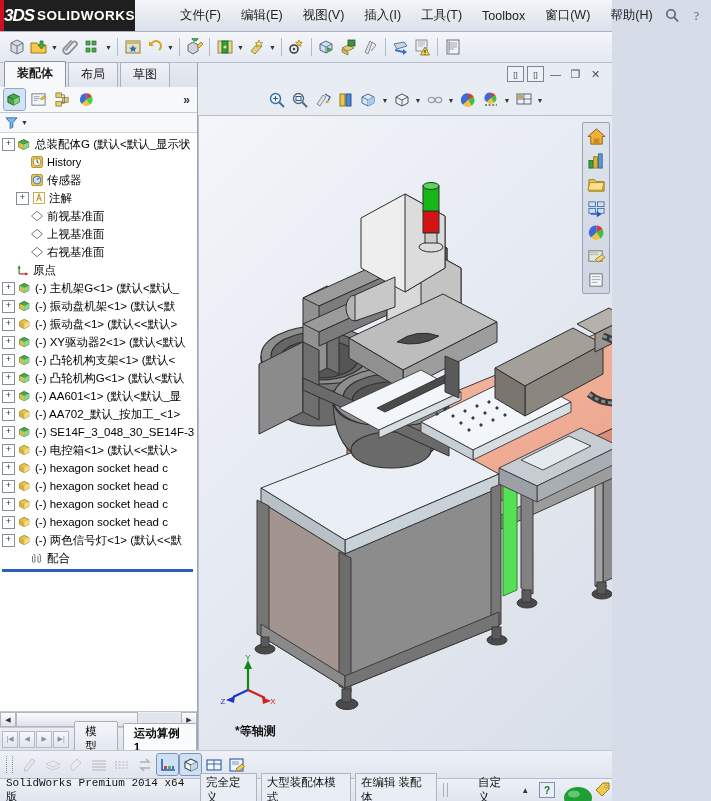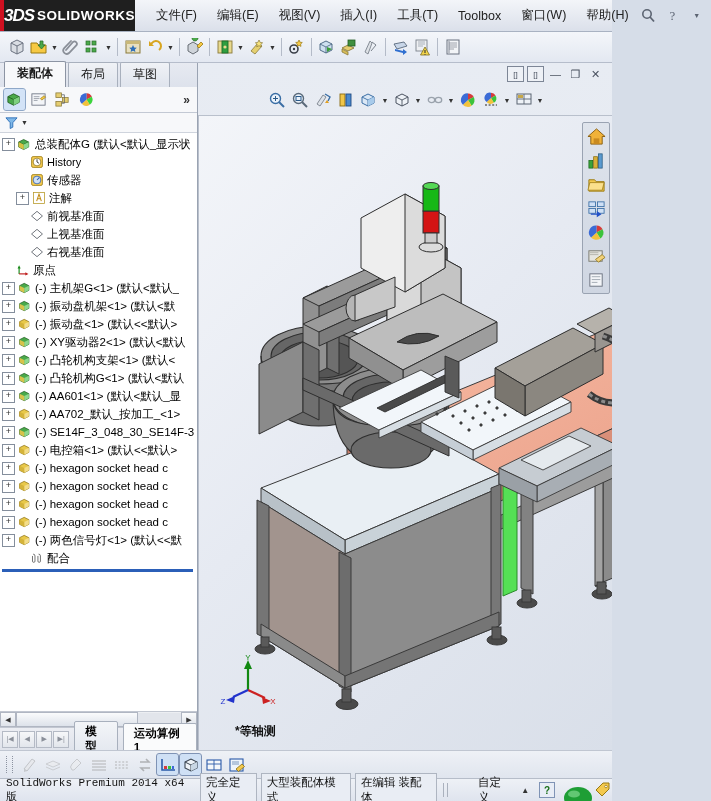"文件(F)" .menubar { margin-left: none -> 24px }
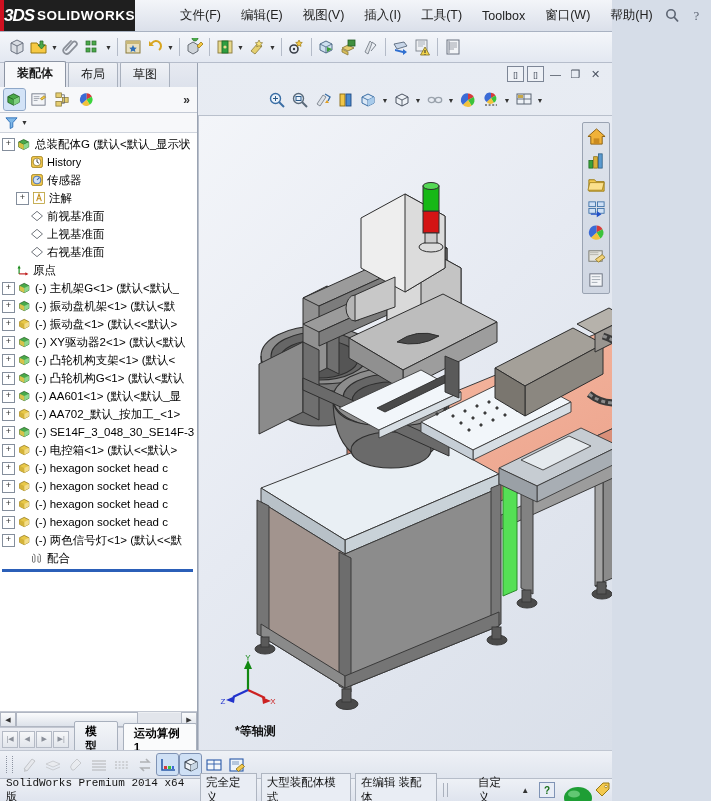"模型" .btab { font-weight: bold -> none }
